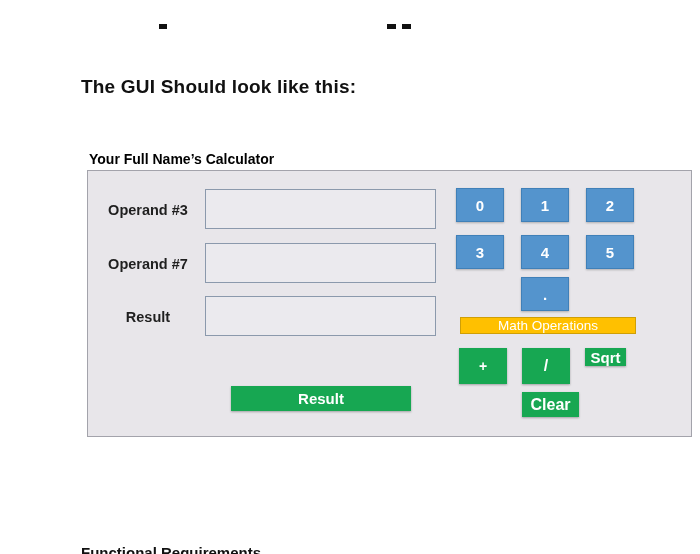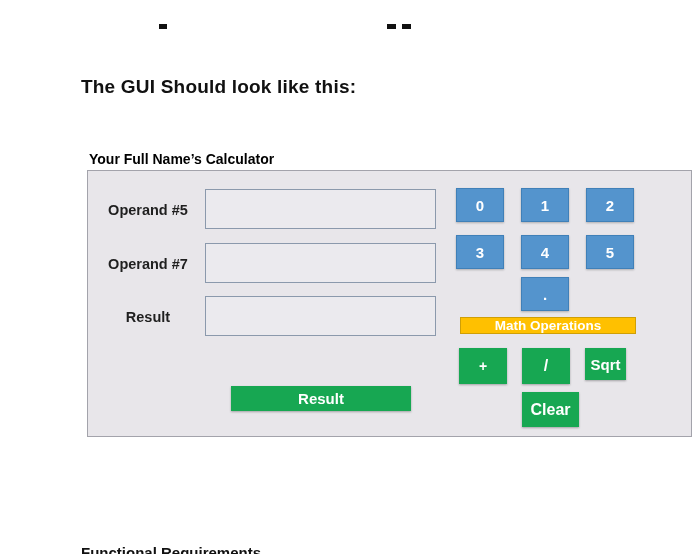"Operand #5" div.fld-label { text: 5 -> 3 }
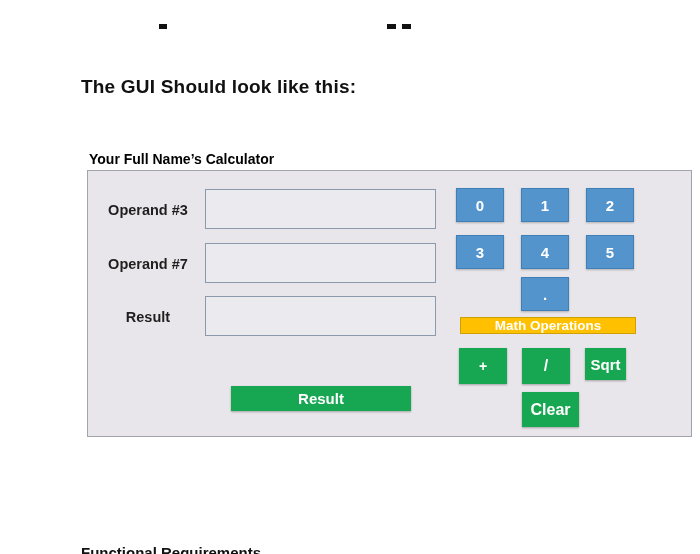"Math Operations" .ops-header { font-weight: bold -> normal }
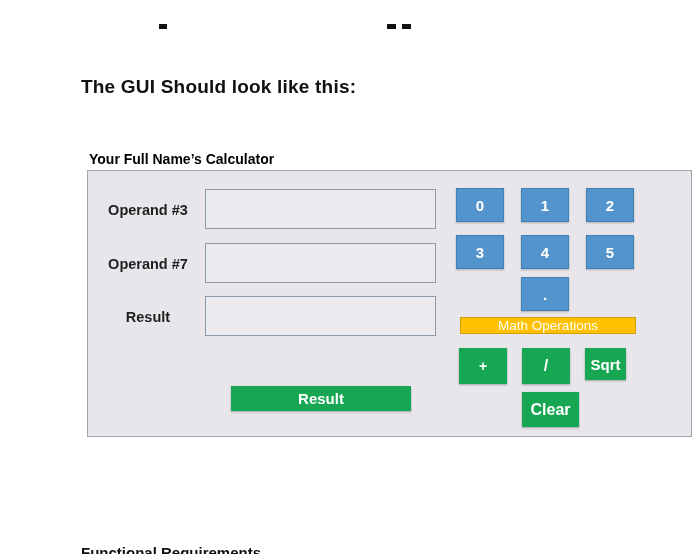"Sqrt" #op-sqrt { height: 32px -> 18px }
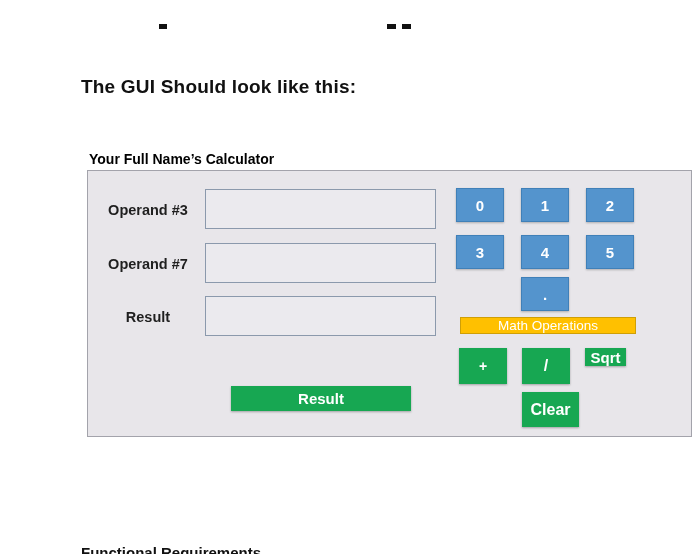"Clear" #btn-clear { height: 35px -> 25px }
